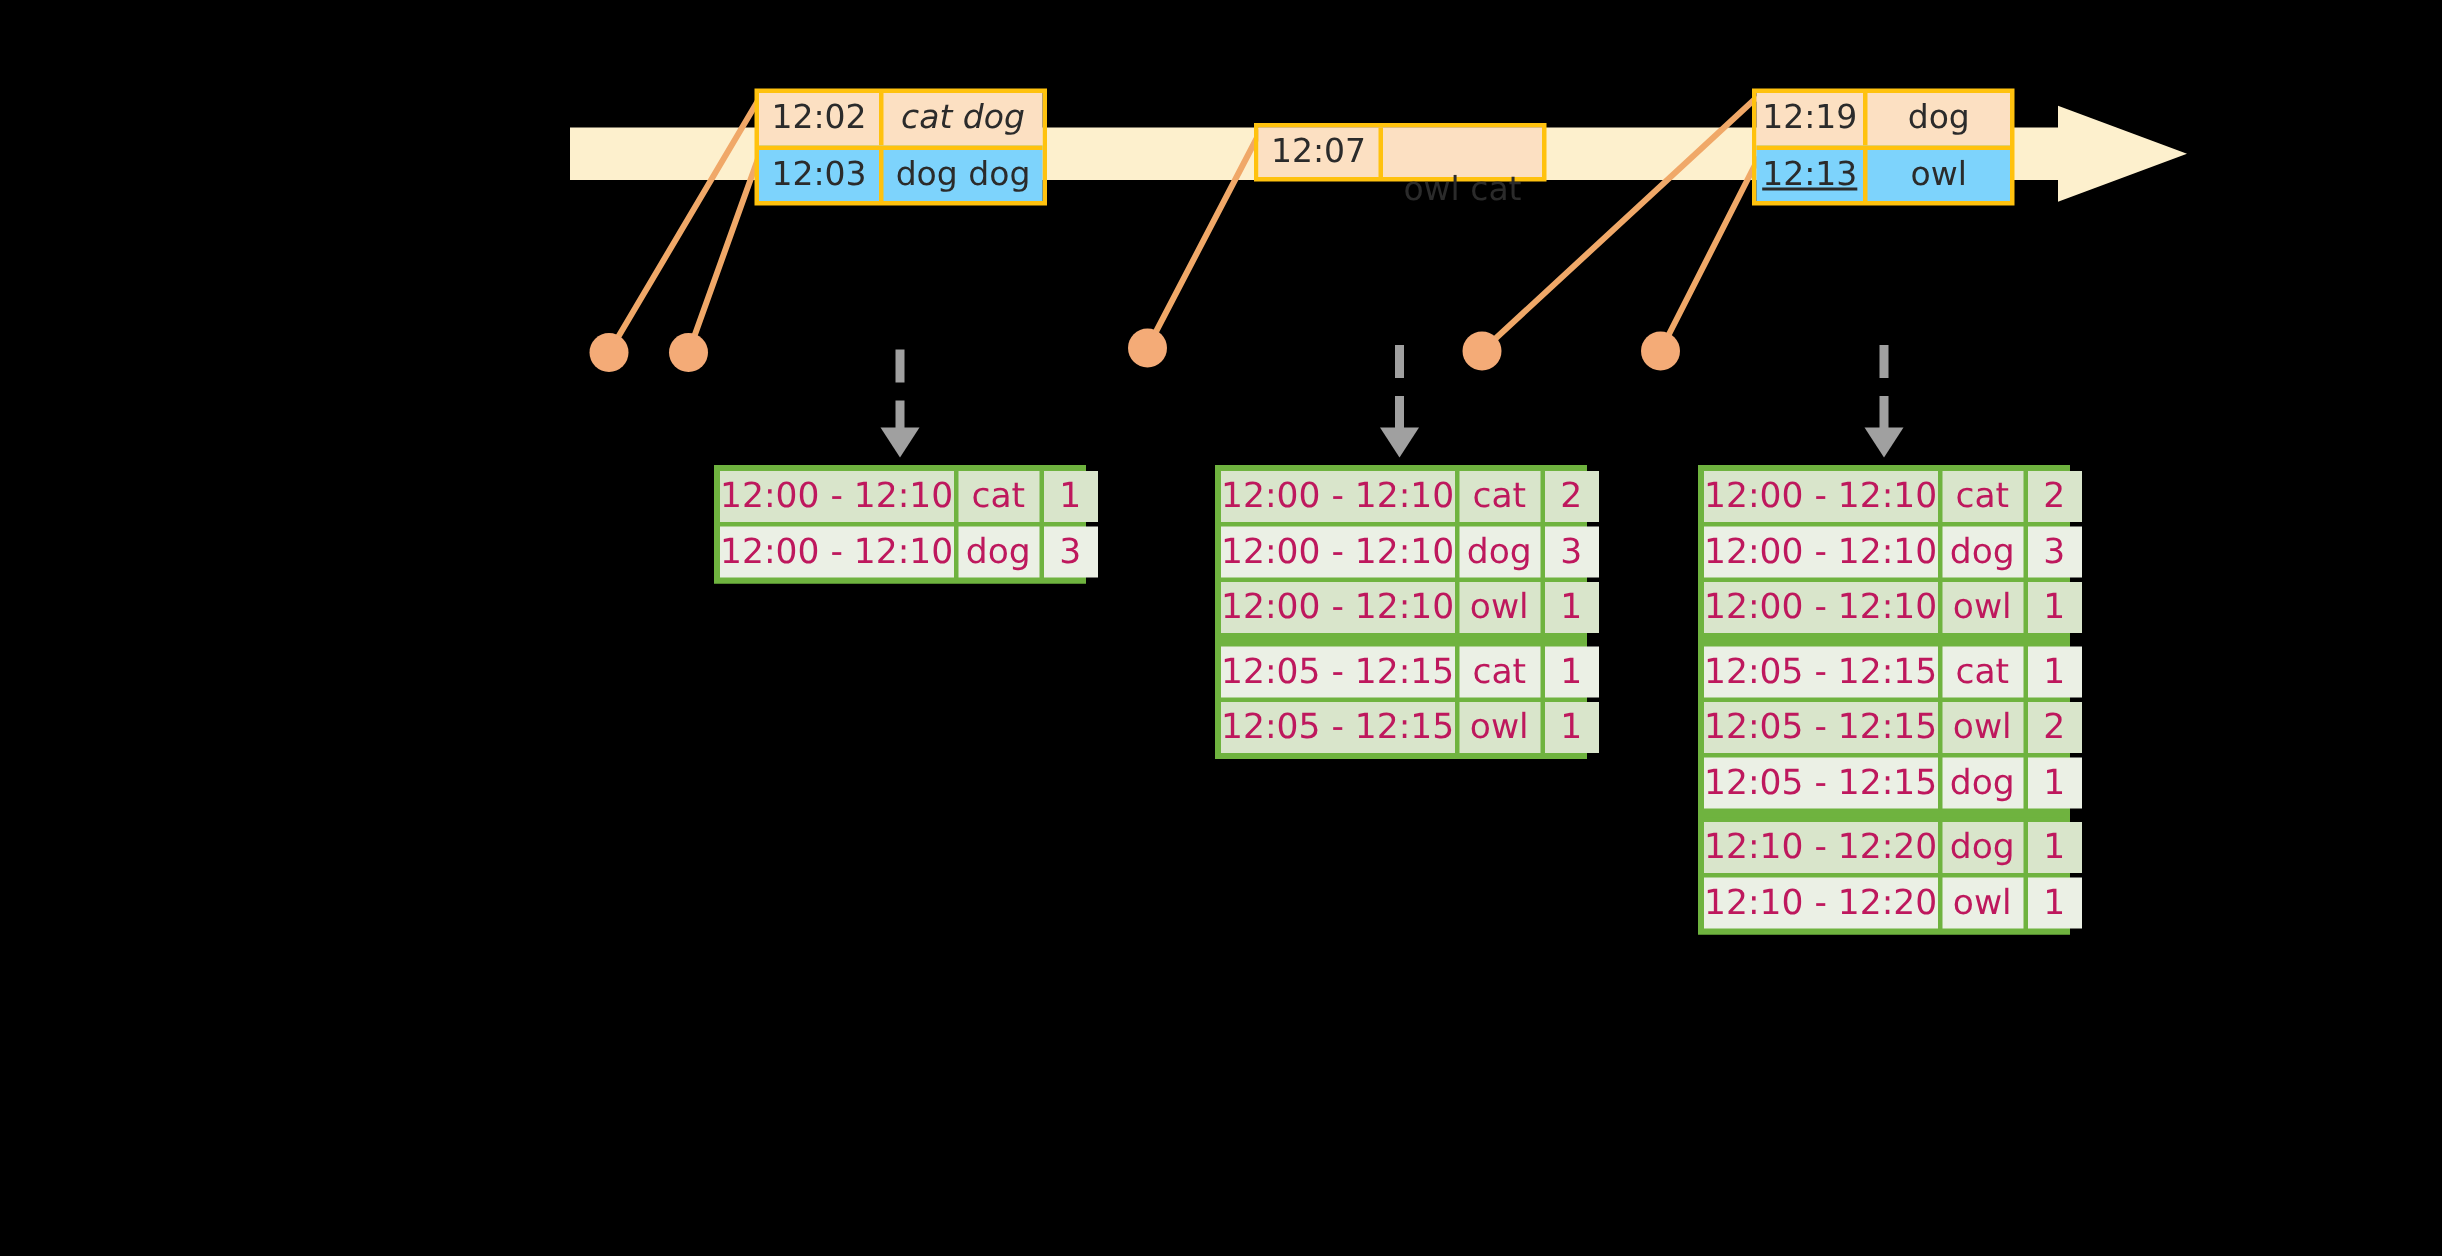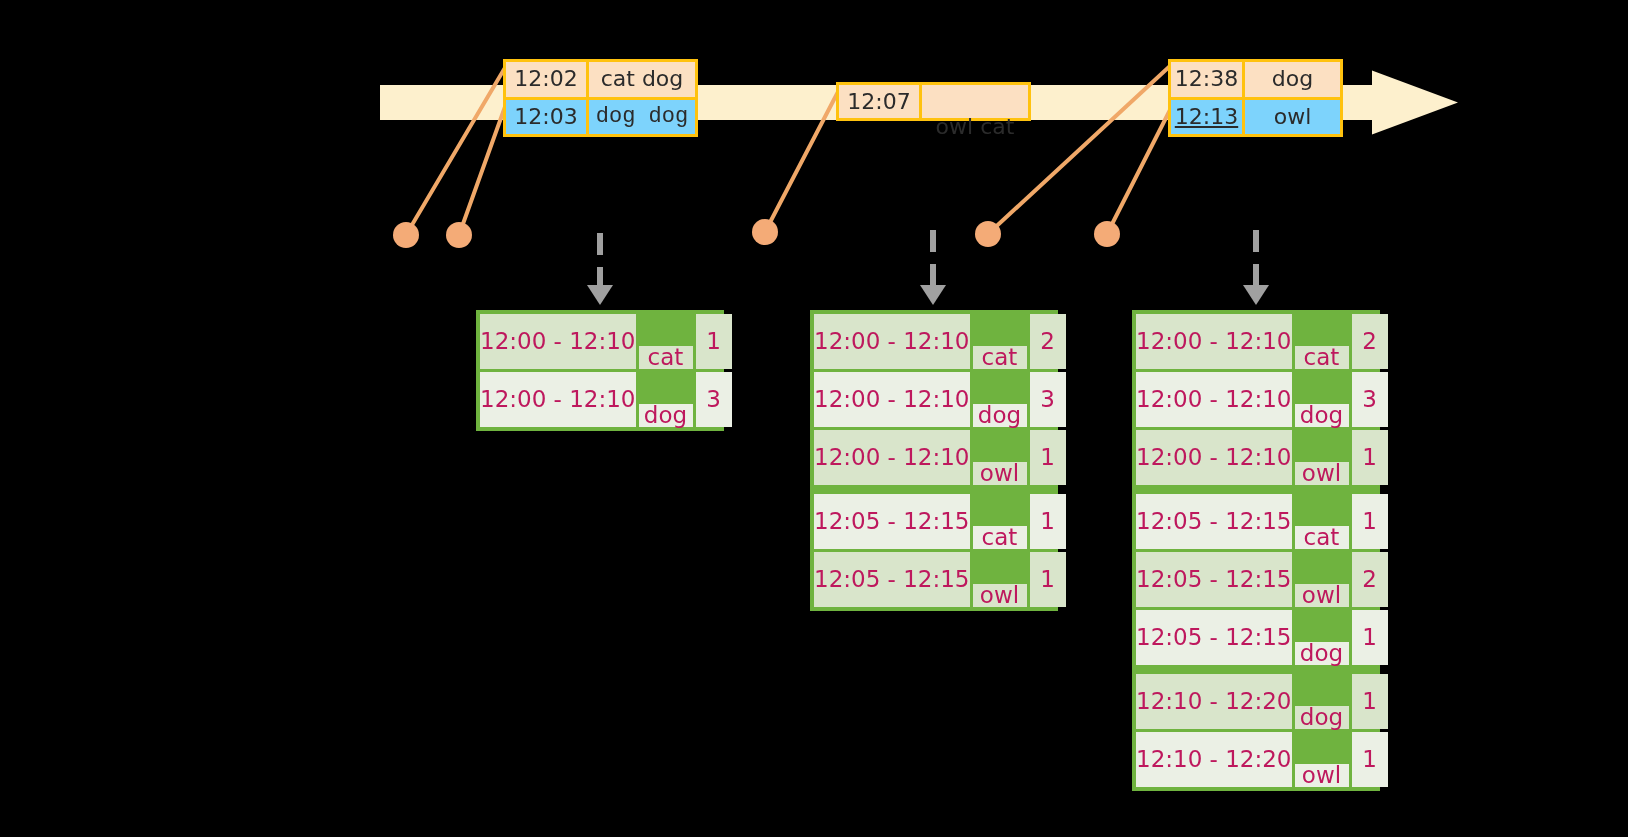"cat dog" div.ecell { font-style: none -> italic }
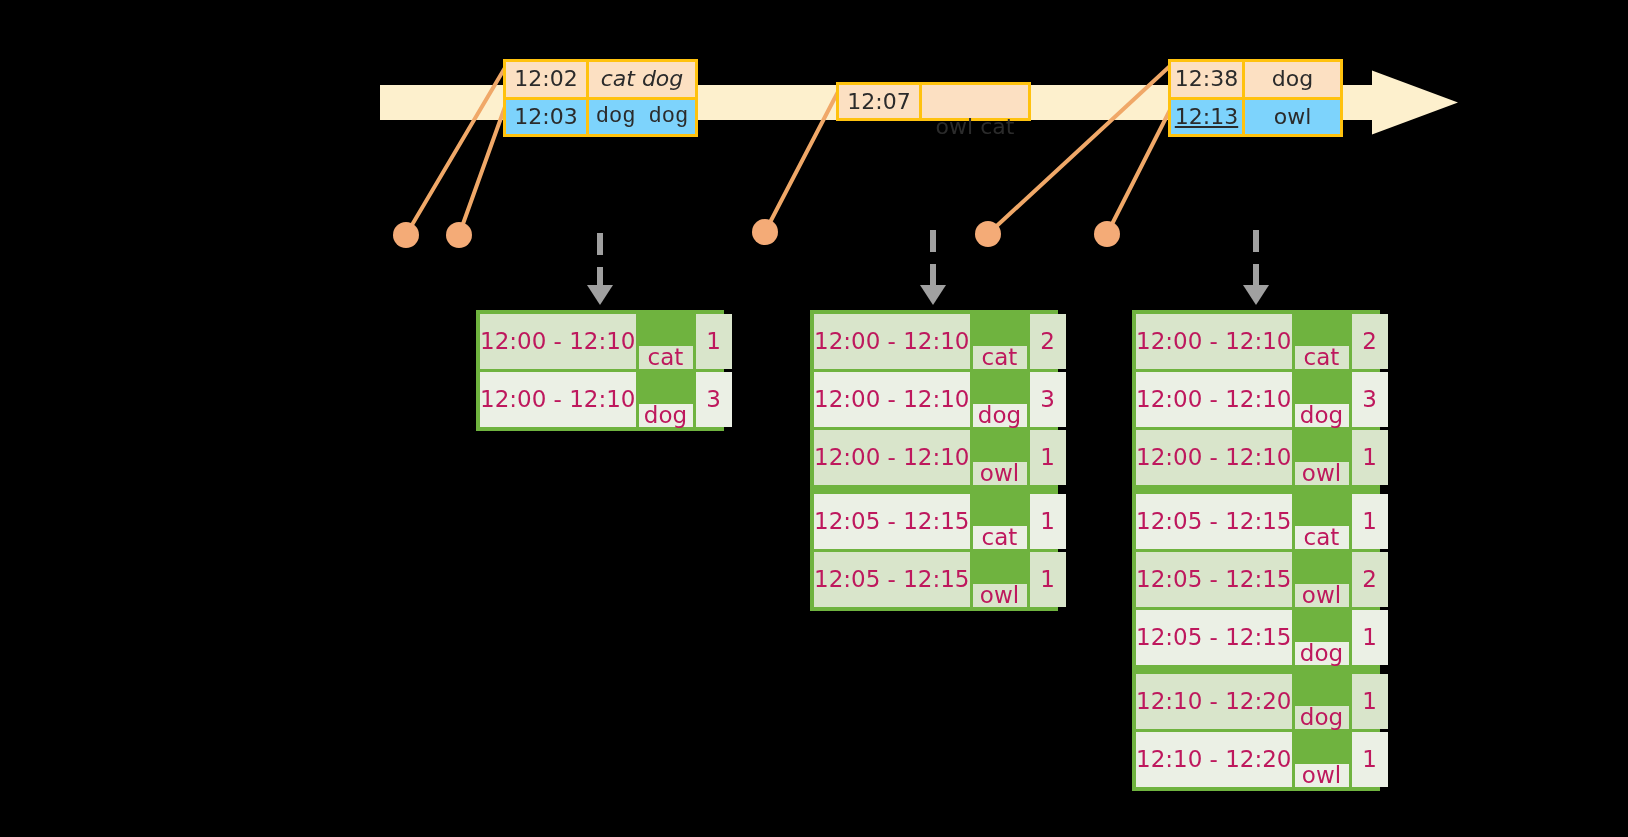"12:38" div.ecell { text: 12:38 -> 12:19 }
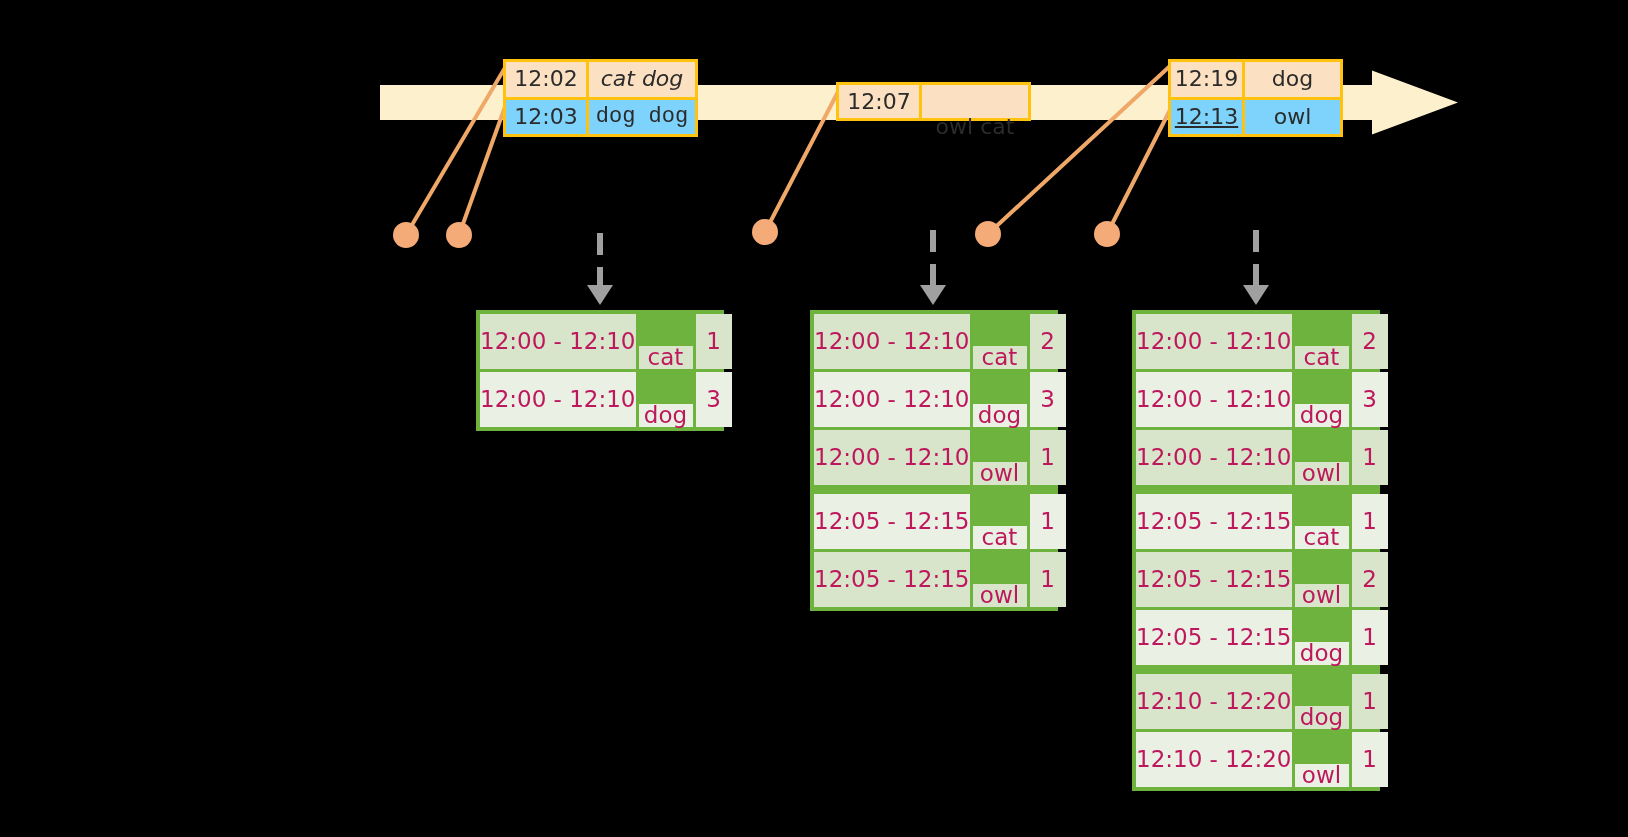"dog dog" div.ecell { font-family: Liberation Mono, monospace -> none }
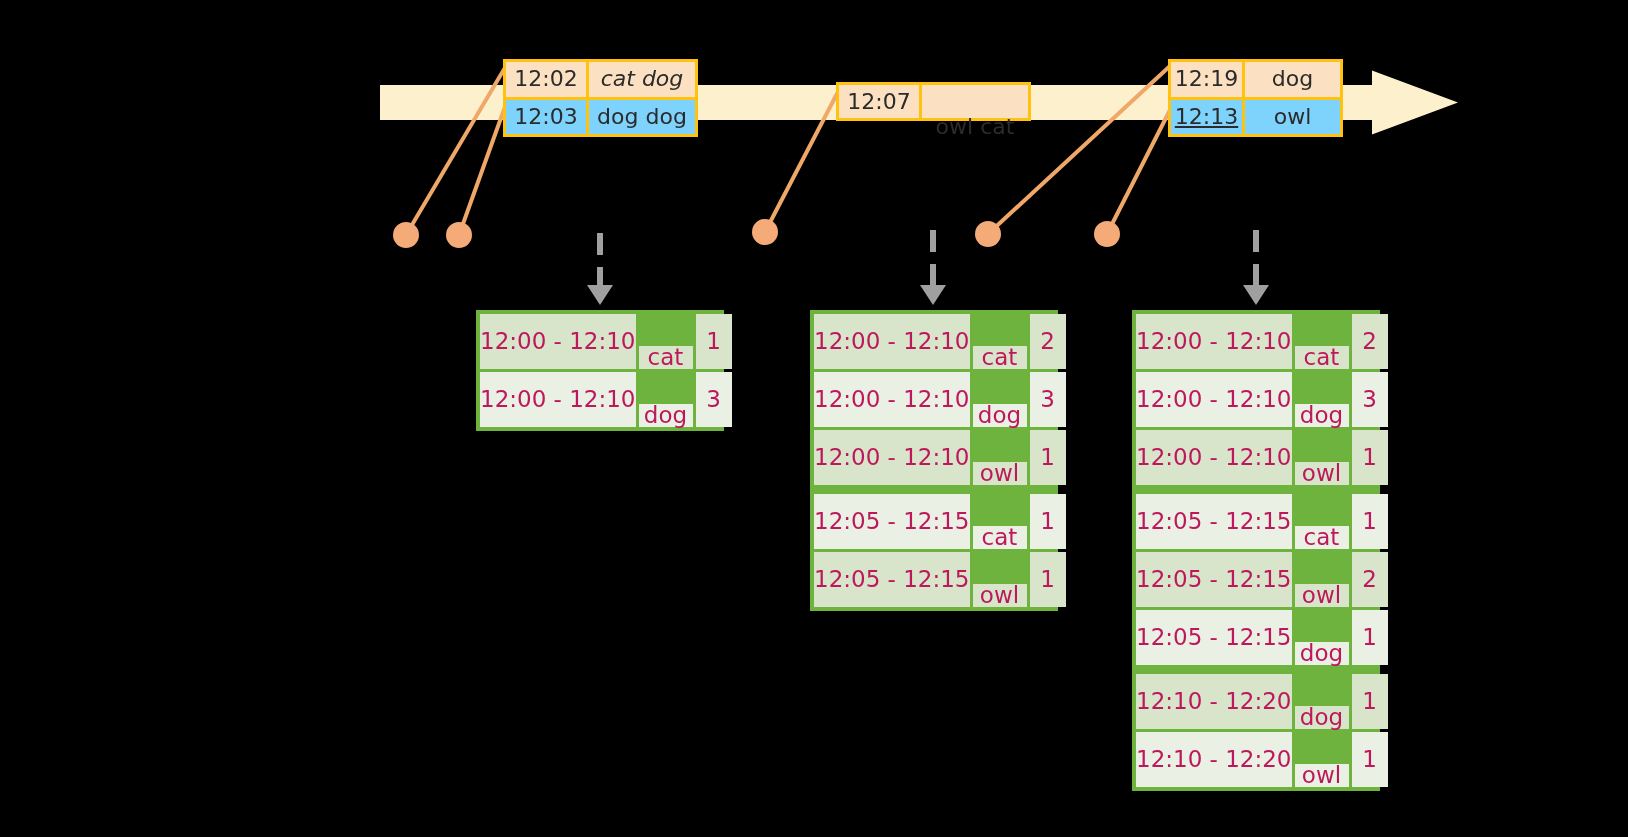"cat" .gcell.word { margin-top: 32px -> none }
